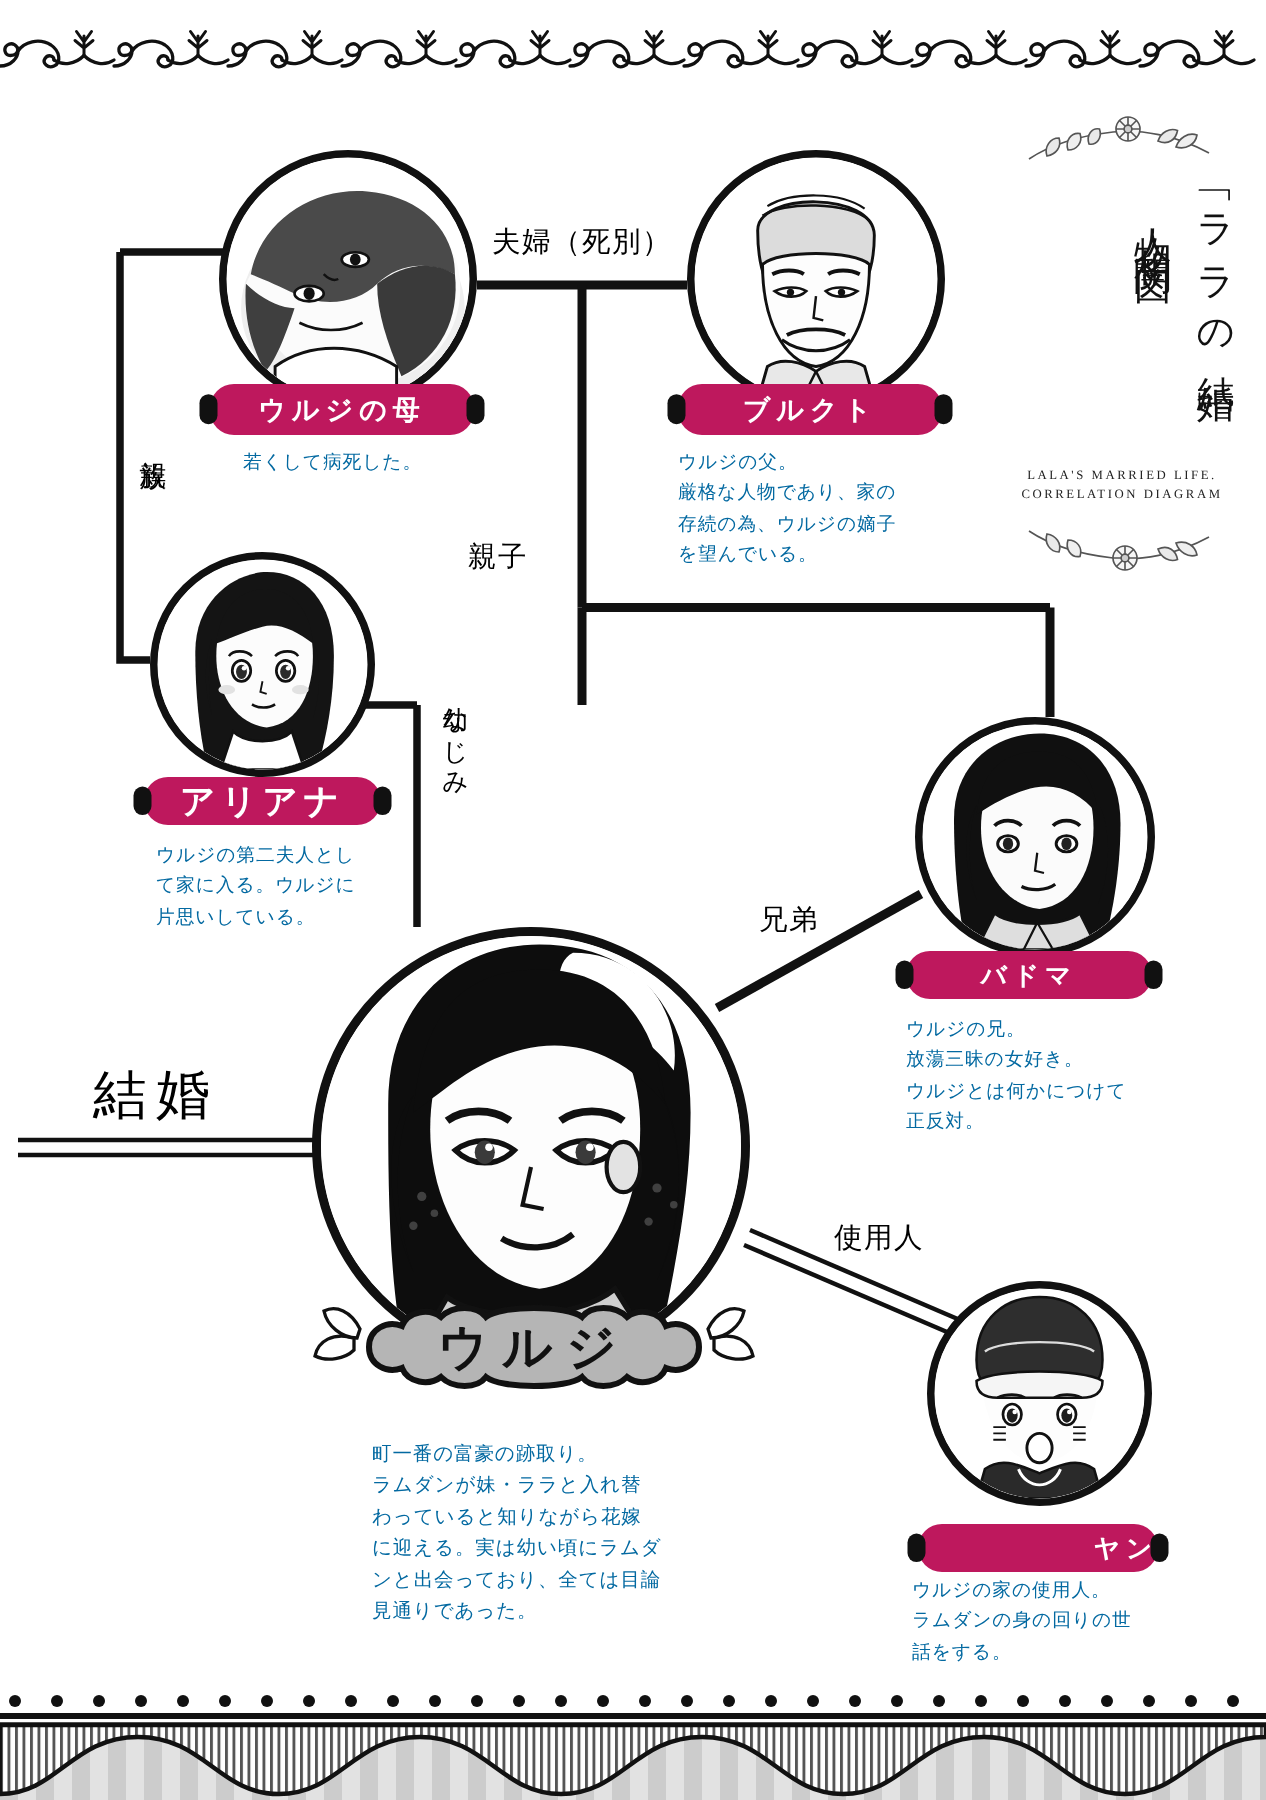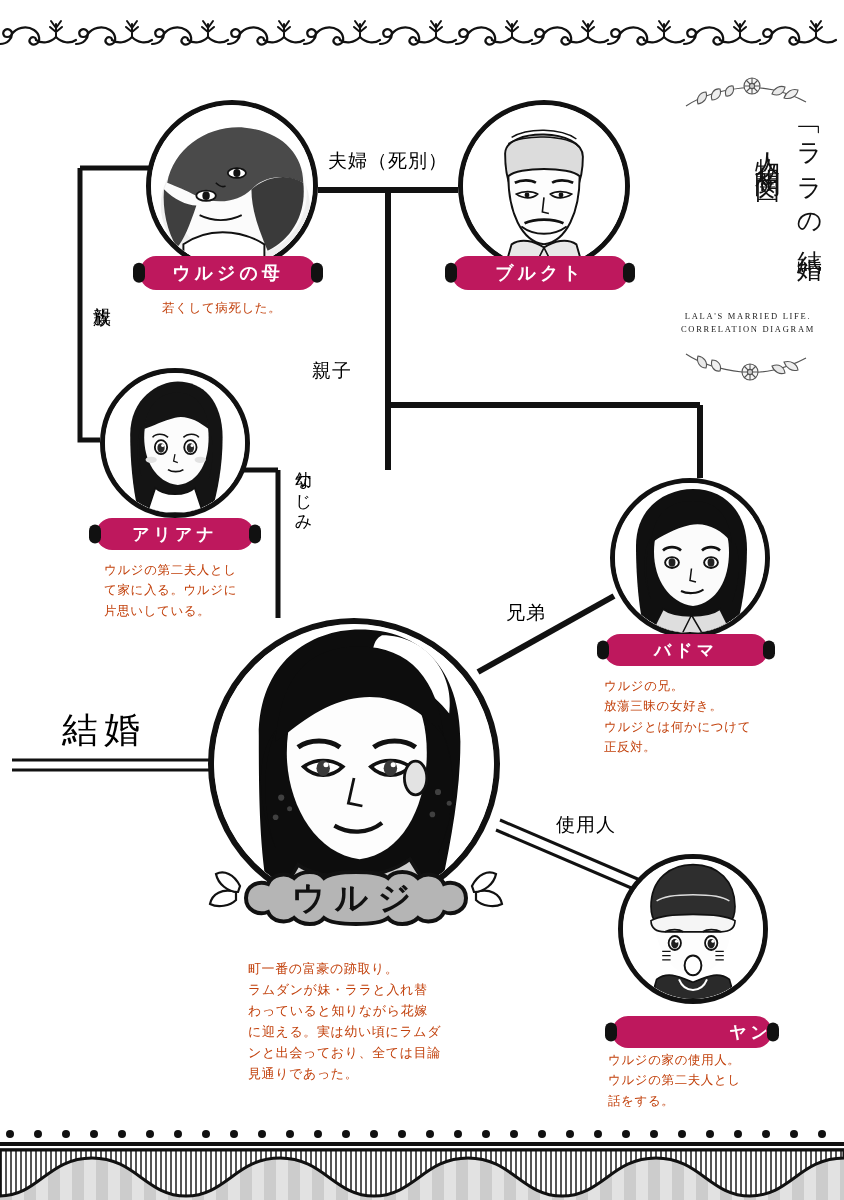"若くして病死した。" .desc { color: #c2410c -> #0369a1 }
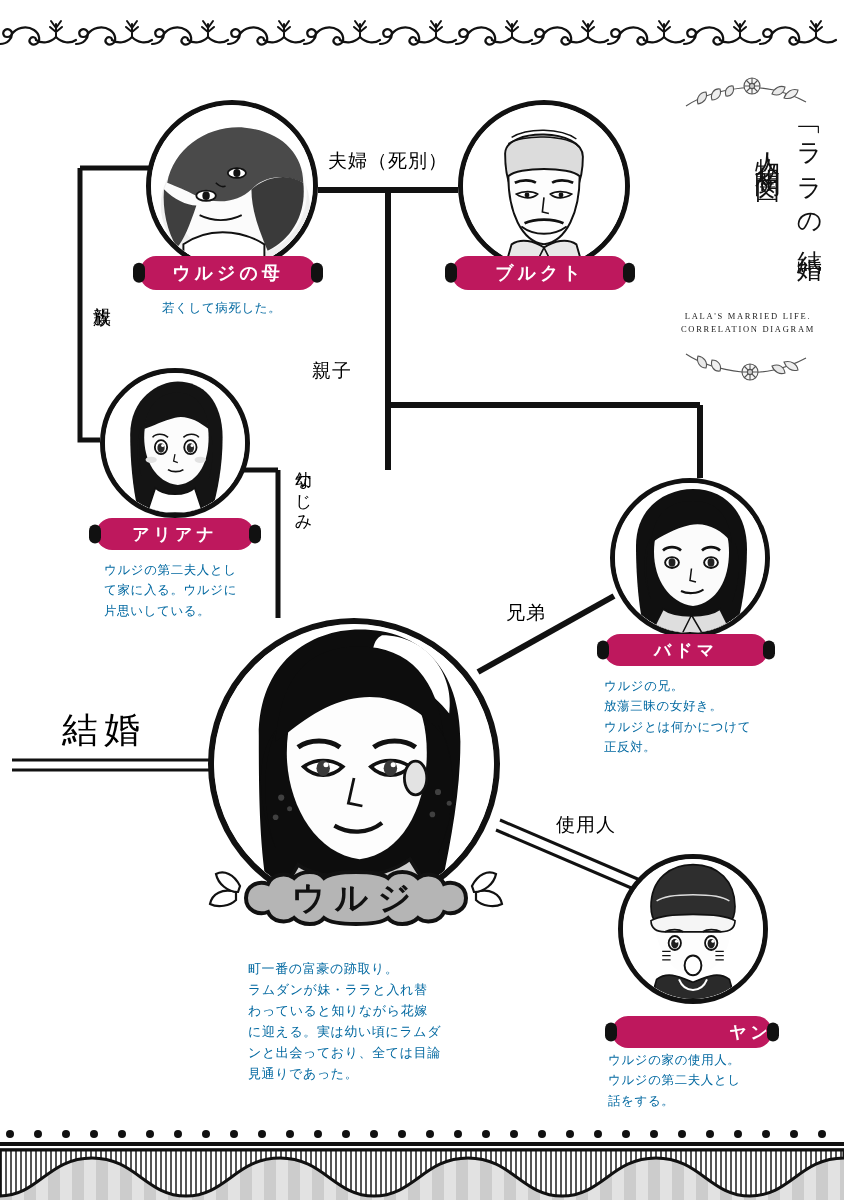"ウルジの父。" div.desc { html: none -> <div>ウルジの父。 厳格な人物であり、家の 存続の為、ウルジの嫡子 を望んでいる。</div> }
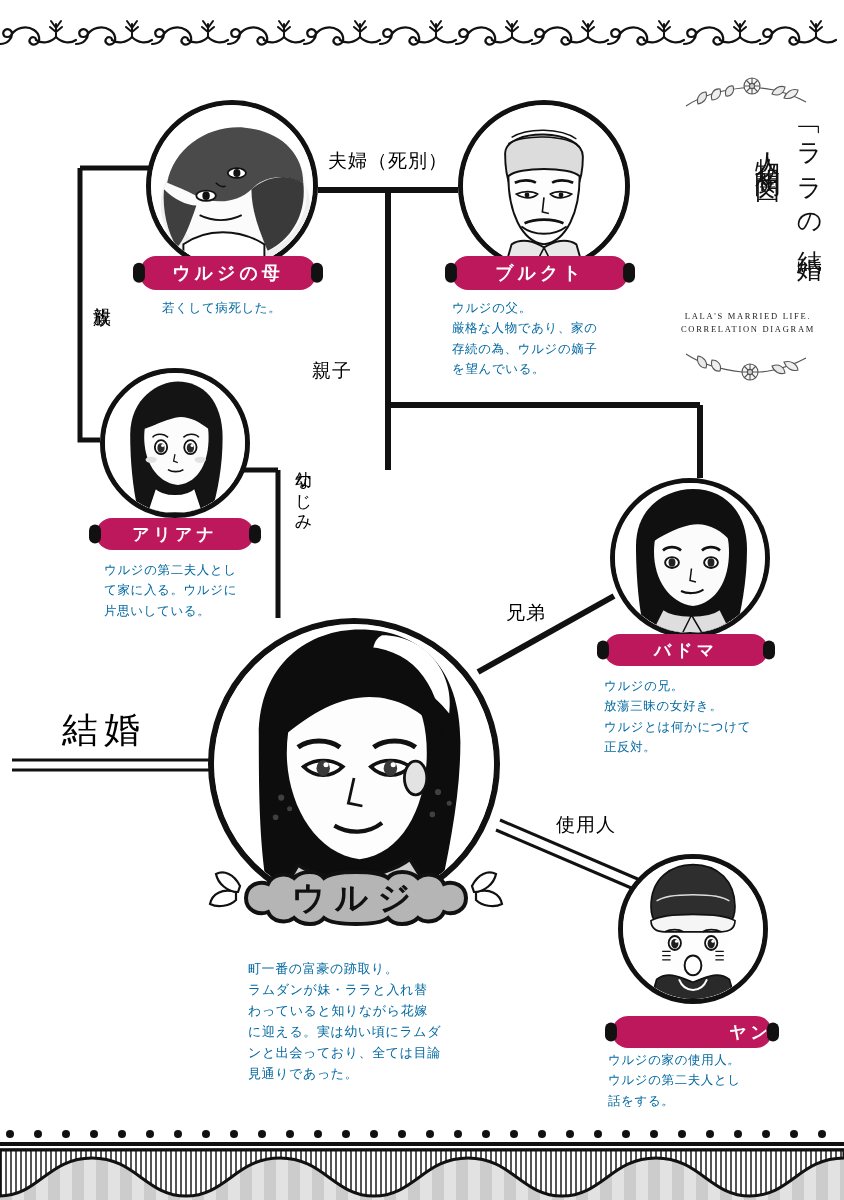"アリアナ" div.plate { font-size: 17px -> 23px }
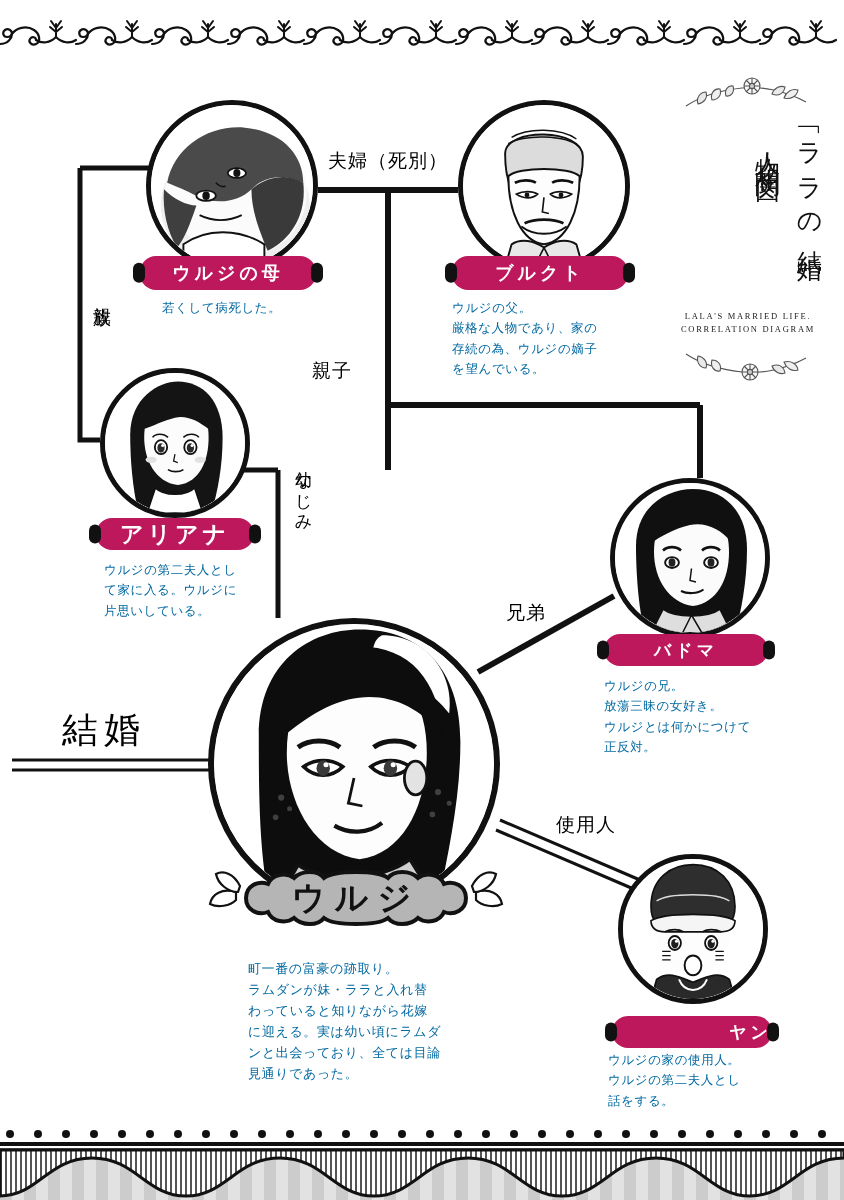"ウルジの家の使用人。" div.desc { text: ウルジの第二夫人とし -> ラムダンの身の回りの世 }
